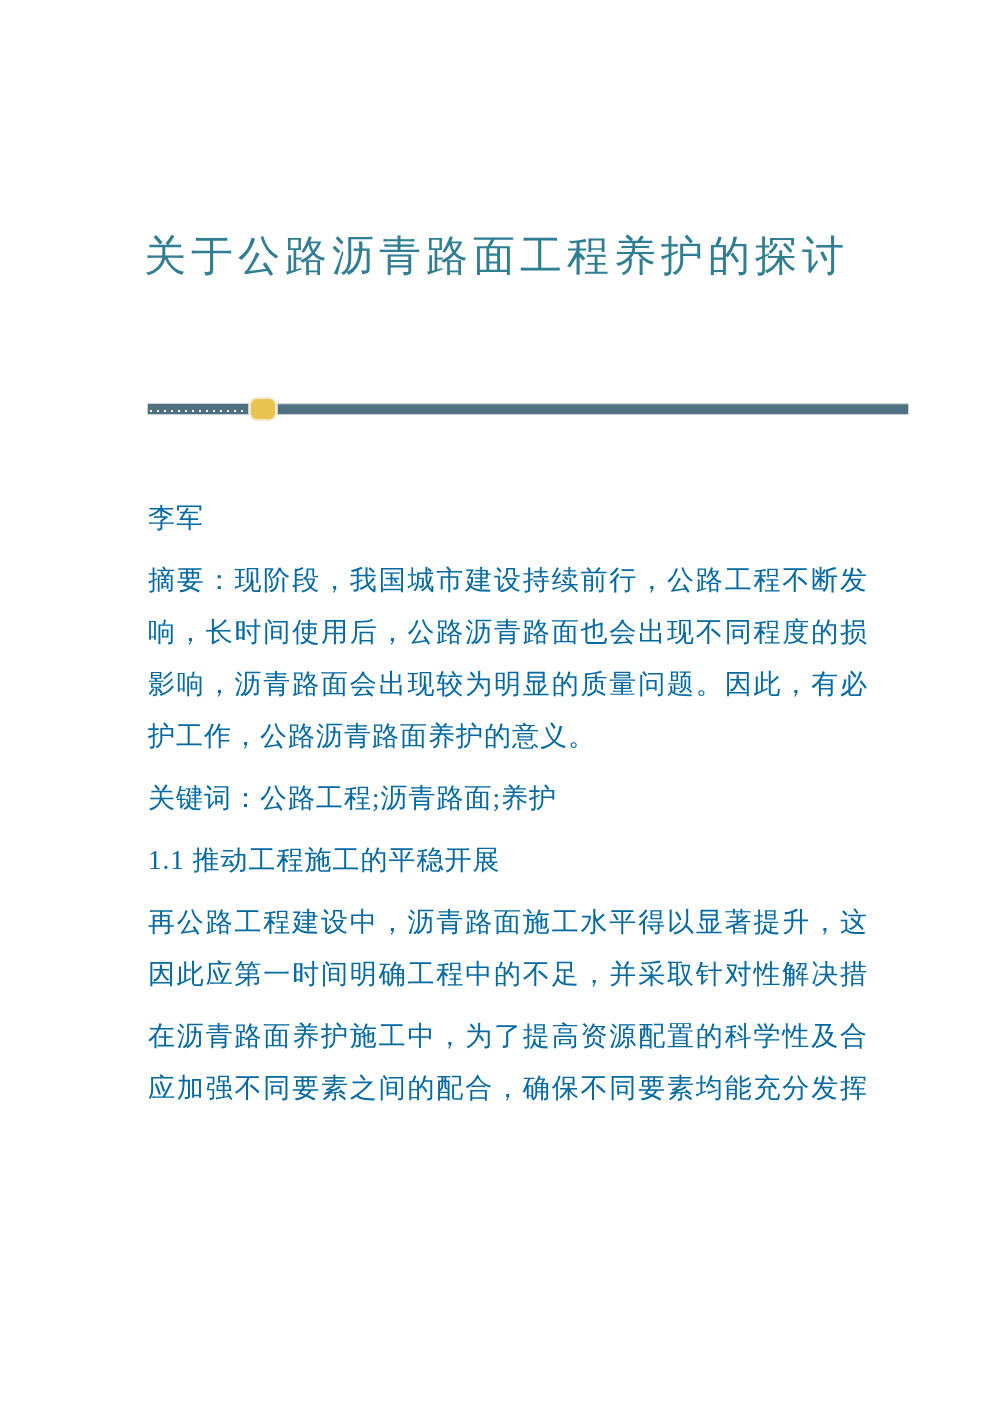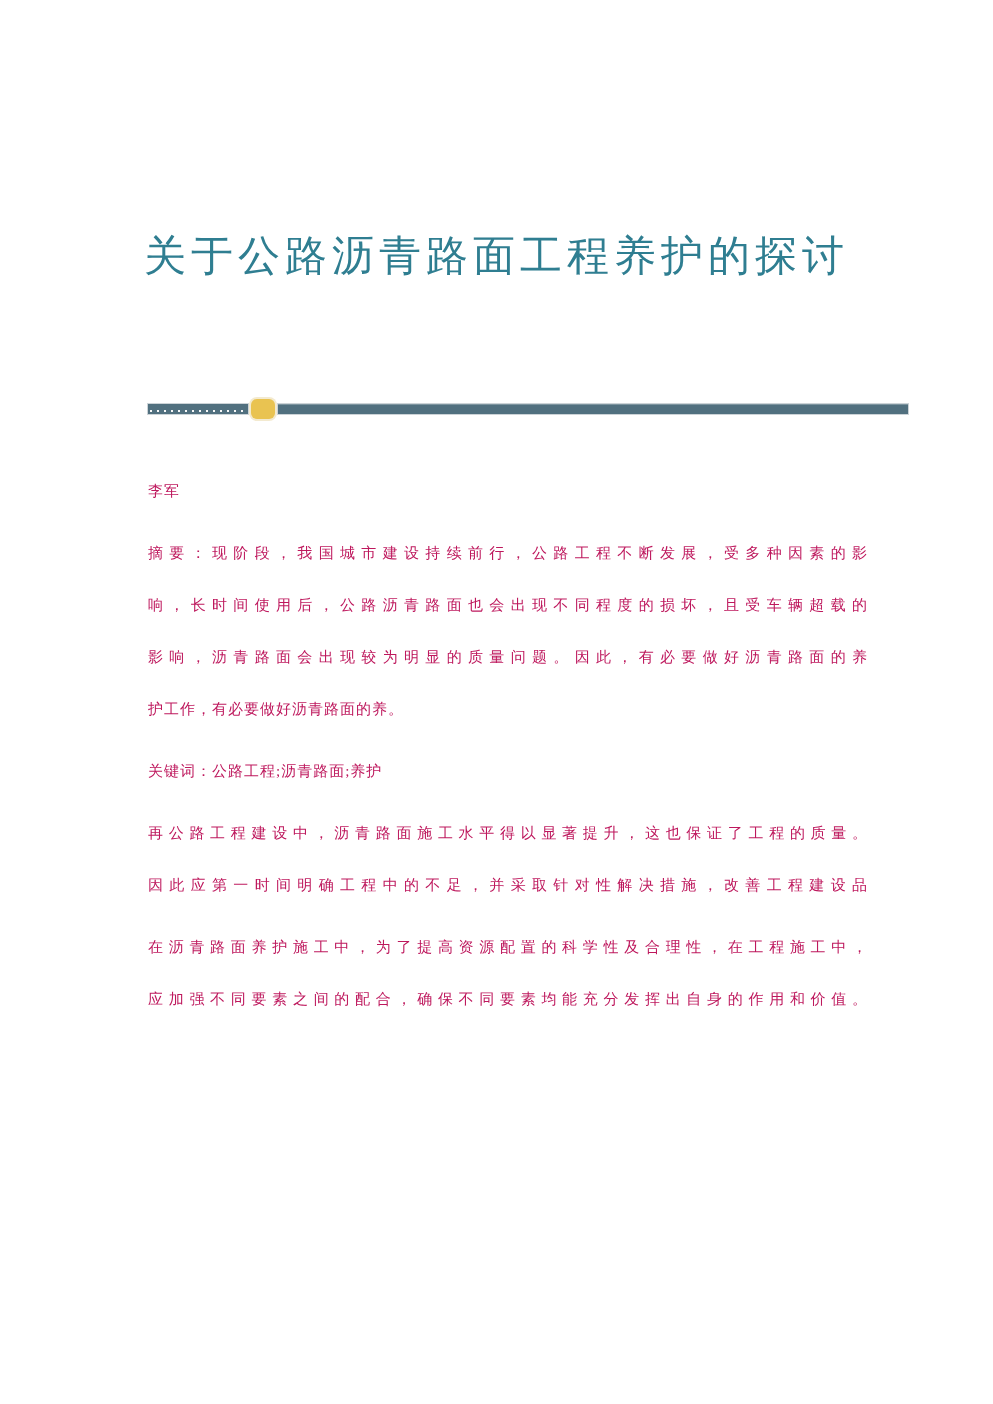"李军" .content { color: #be185d -> #0369a1; font-size: 15px -> 27px; top: 465px -> 492px }
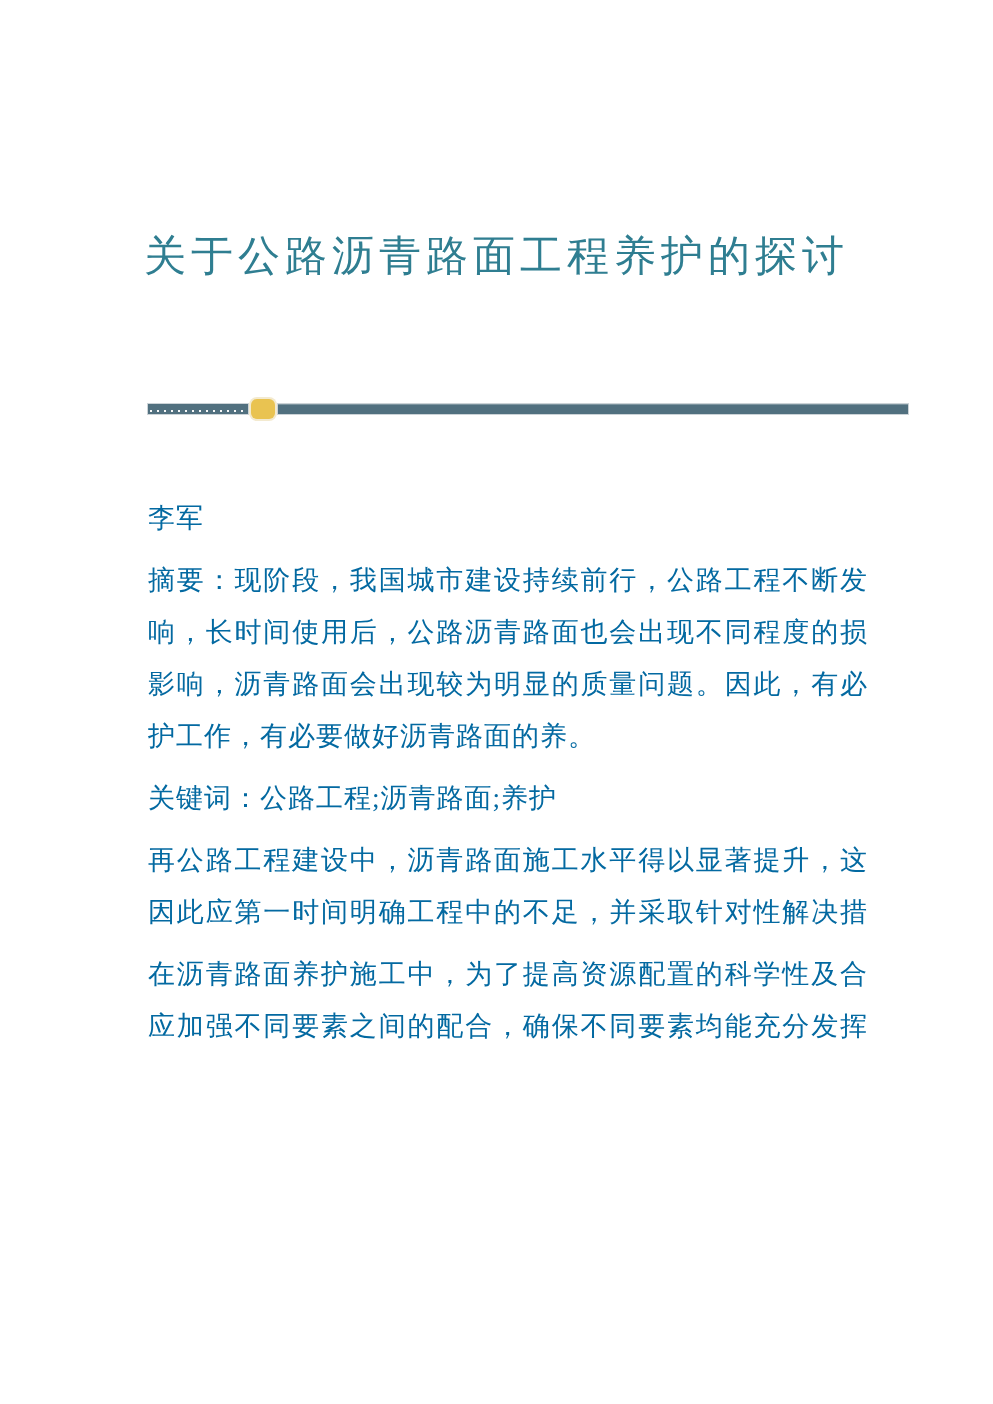"护工作，有必要做好沥青路面的养。" div.line { text: 有必要做好沥青路面的养 -> 公路沥青路面养护的意义 }
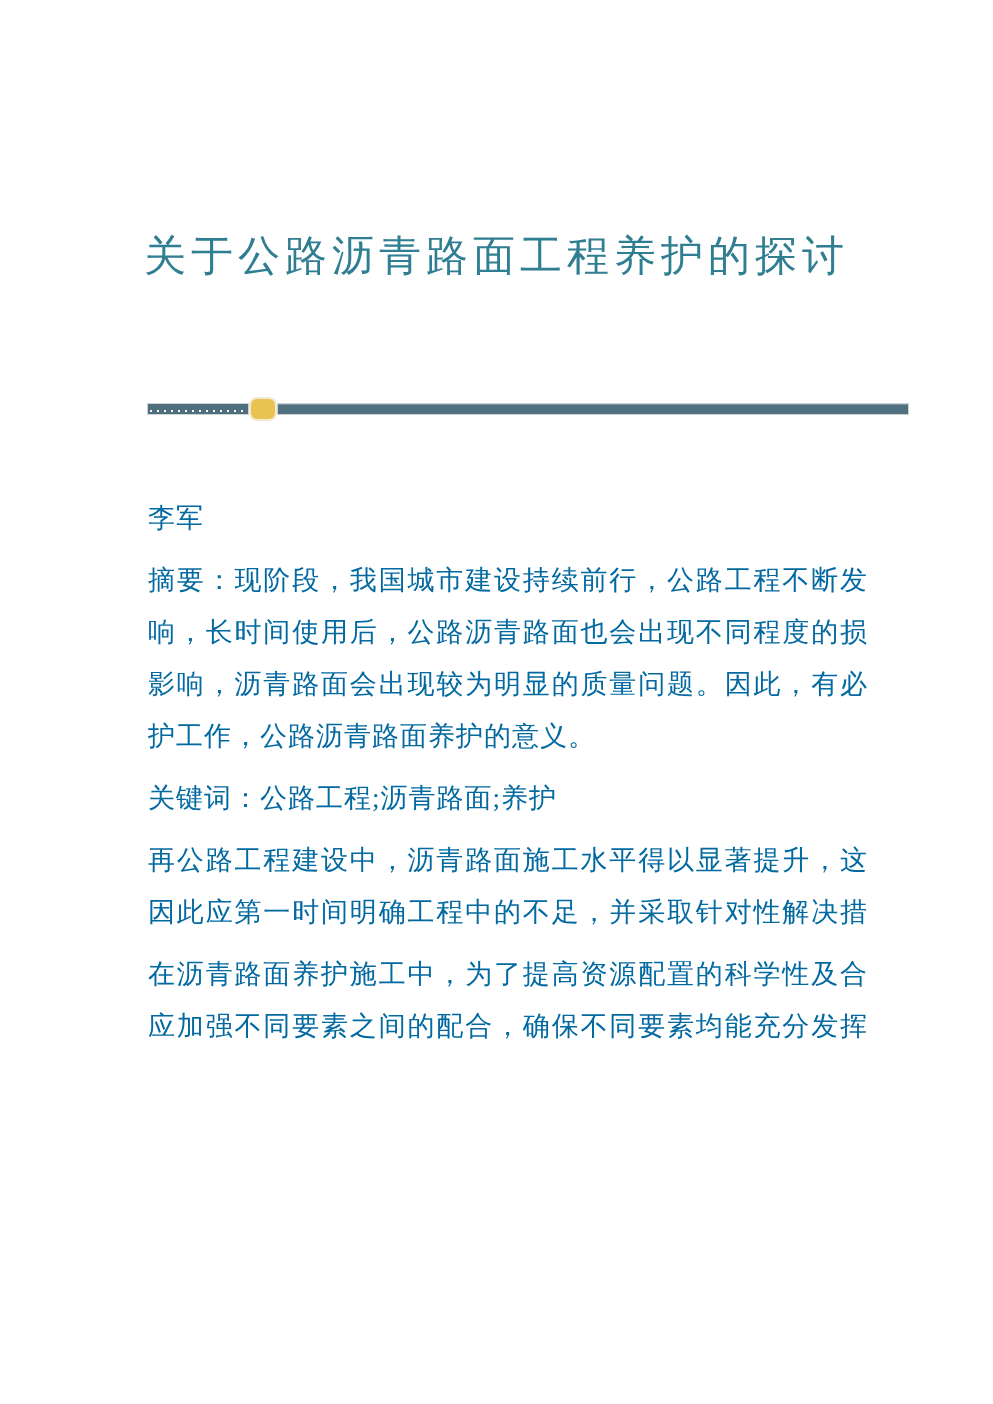"1.1 推动工程施工的平稳开展" div.block { html: none -> <div> <div>1.1 推动工程施工的平稳开展</div> </div> }
